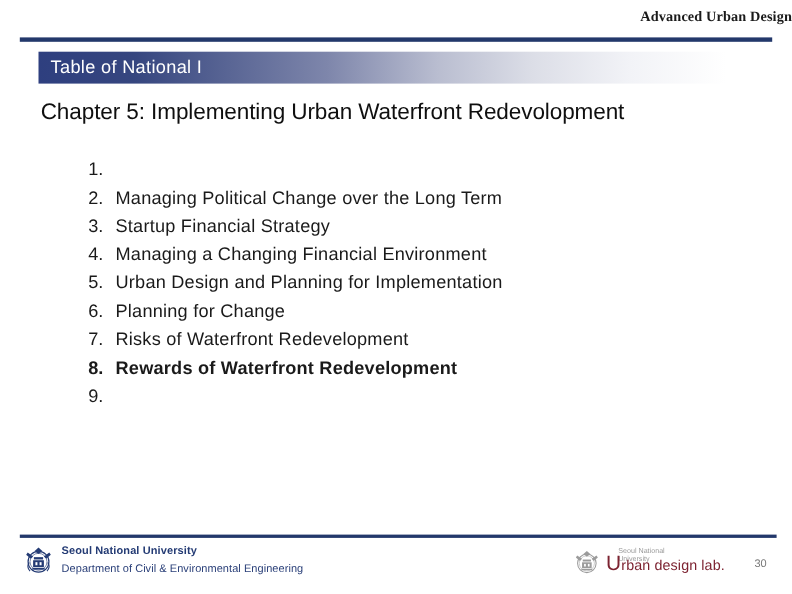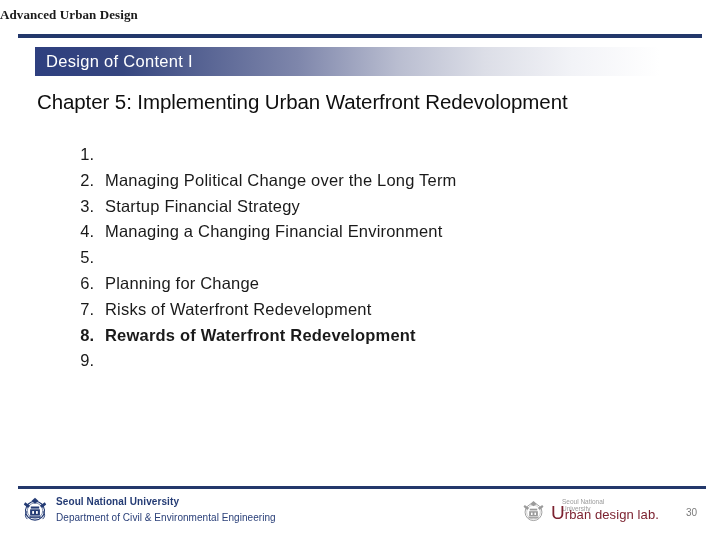"Advanced Urban Design" .slide-title { text-align: left -> right }
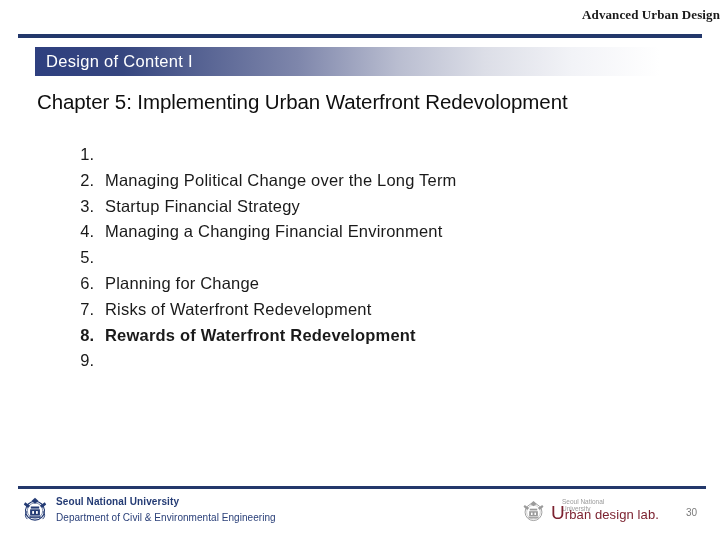"Design of Content I" span.section-banner-label { text: Design of Content -> Table of National }
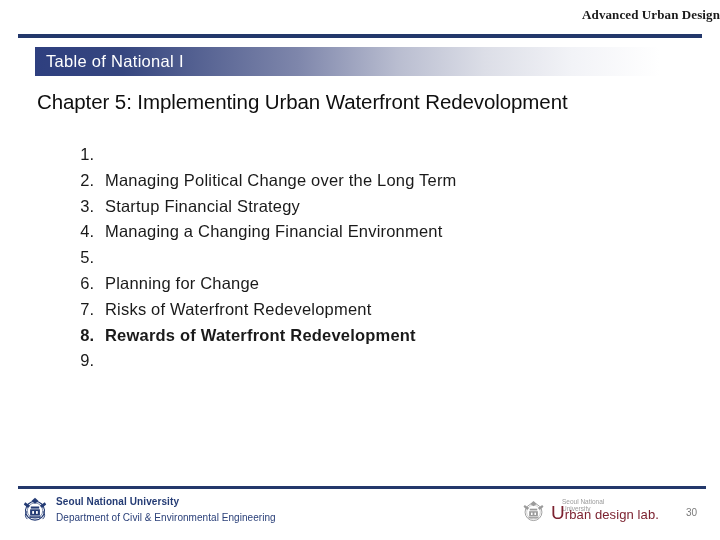"Urban Design and Planning for" span.toc-label { html: none -> <span>Urban Design and Planning for Implementation</span> }
